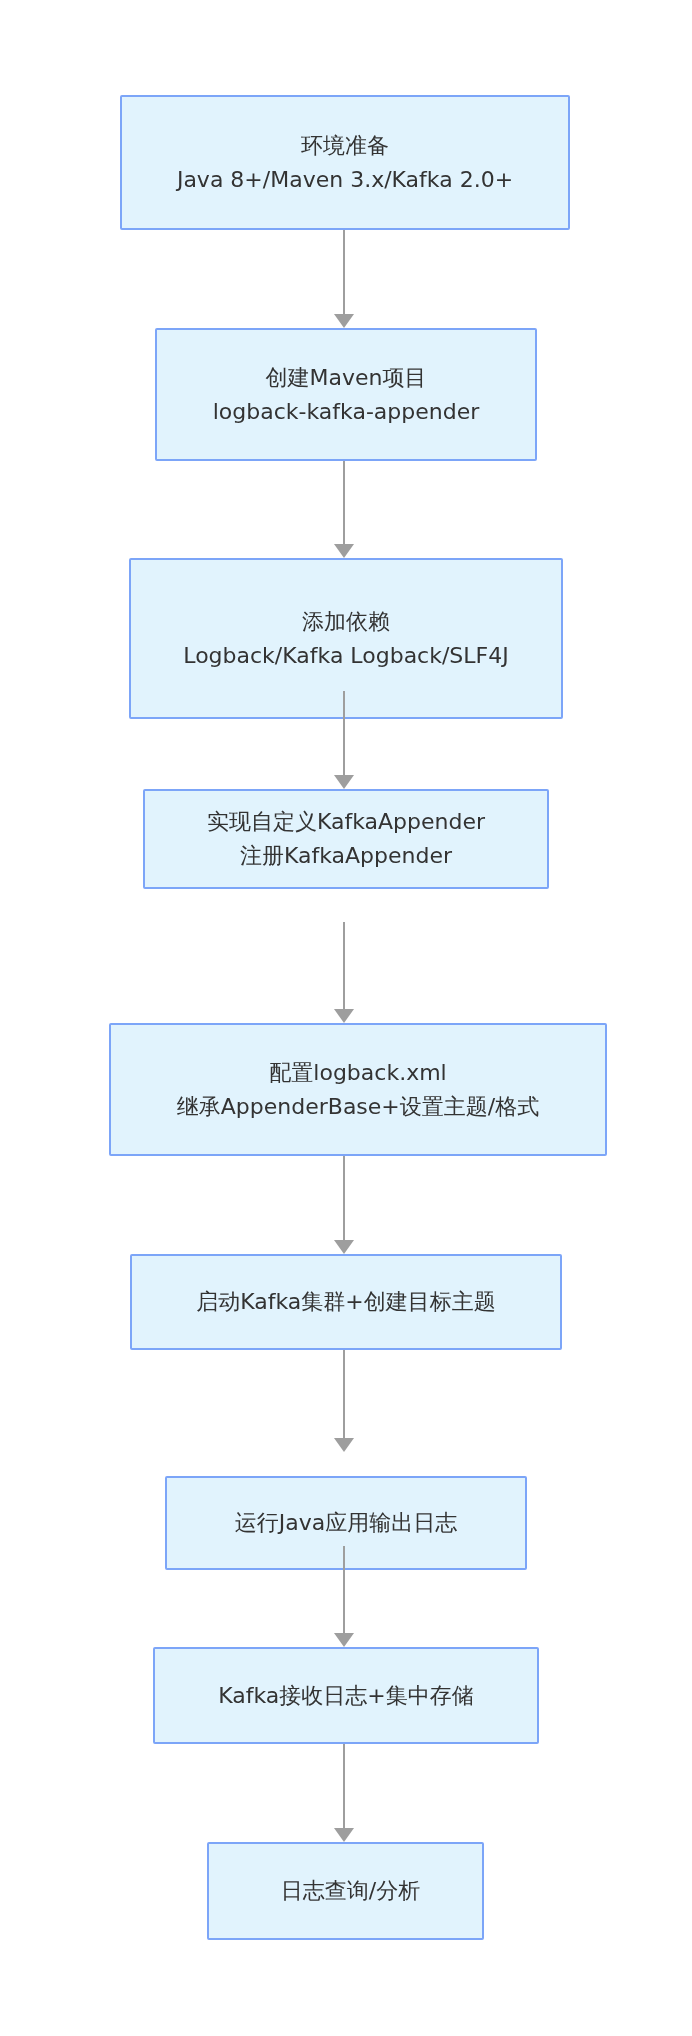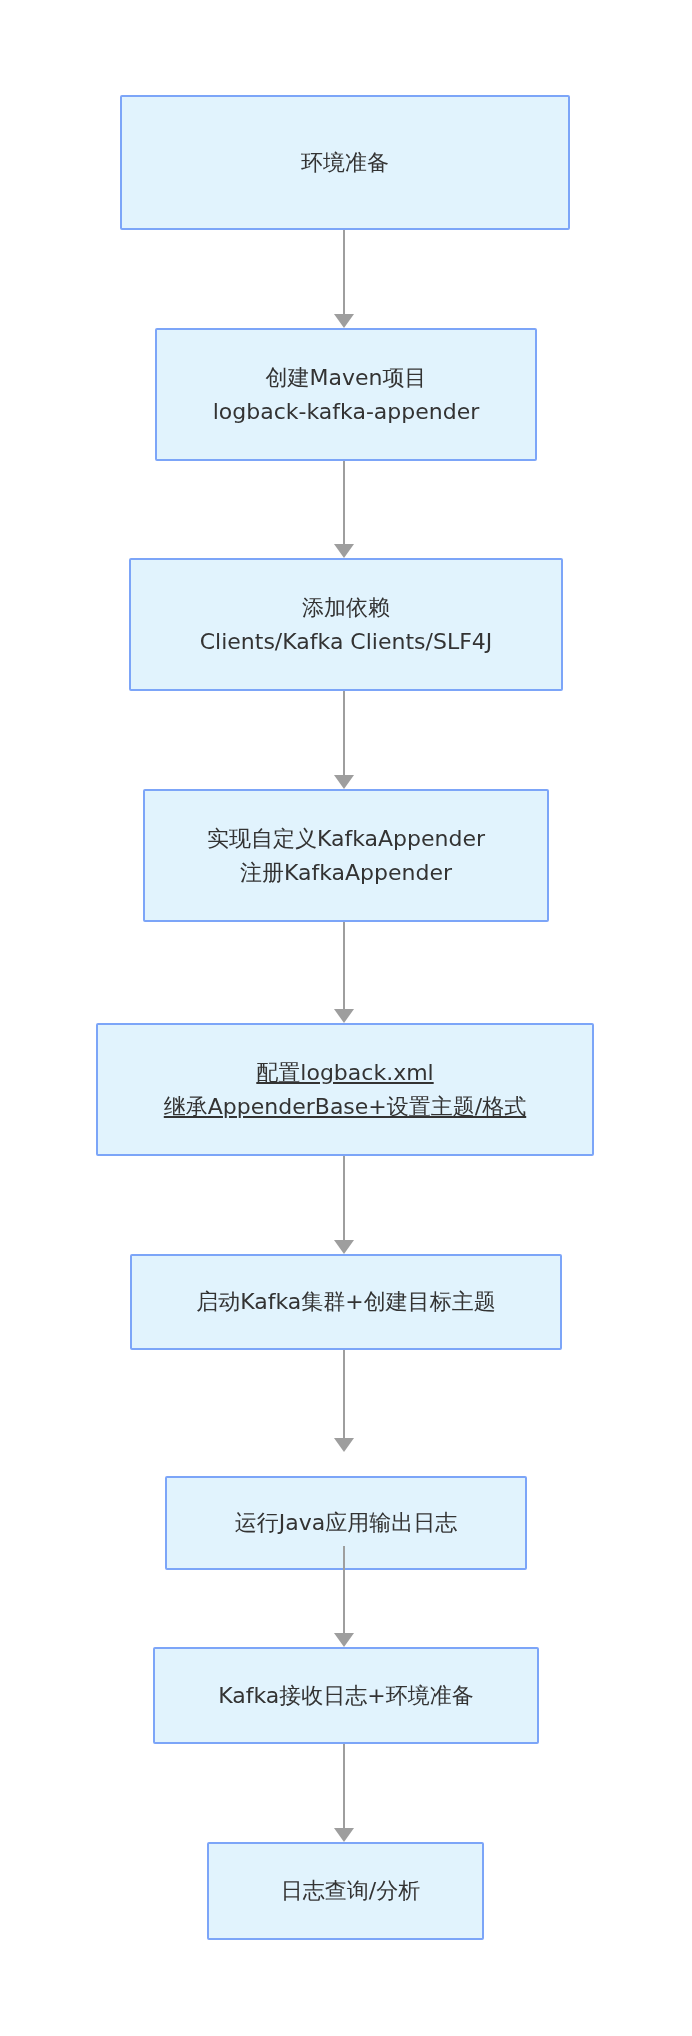"Java 8+/Maven 3.x/Kafka 2.0+" span.line { html: none -> <span>Java 8+/Maven 3.x/Kafka 2.0+</span> }
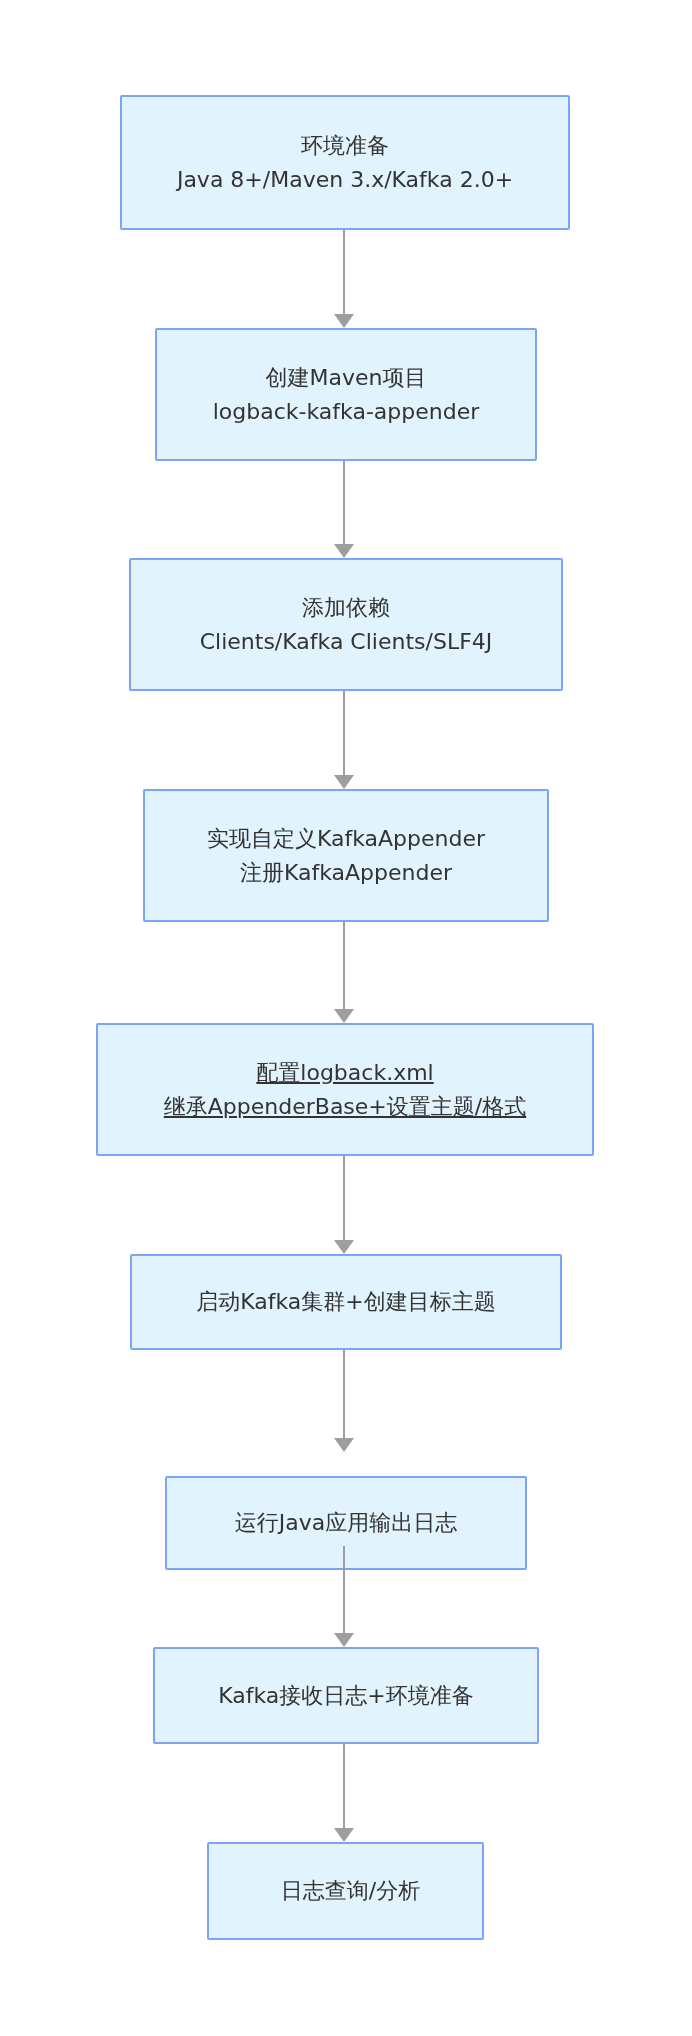"添加依赖" .n3 { height: 133px -> 161px }
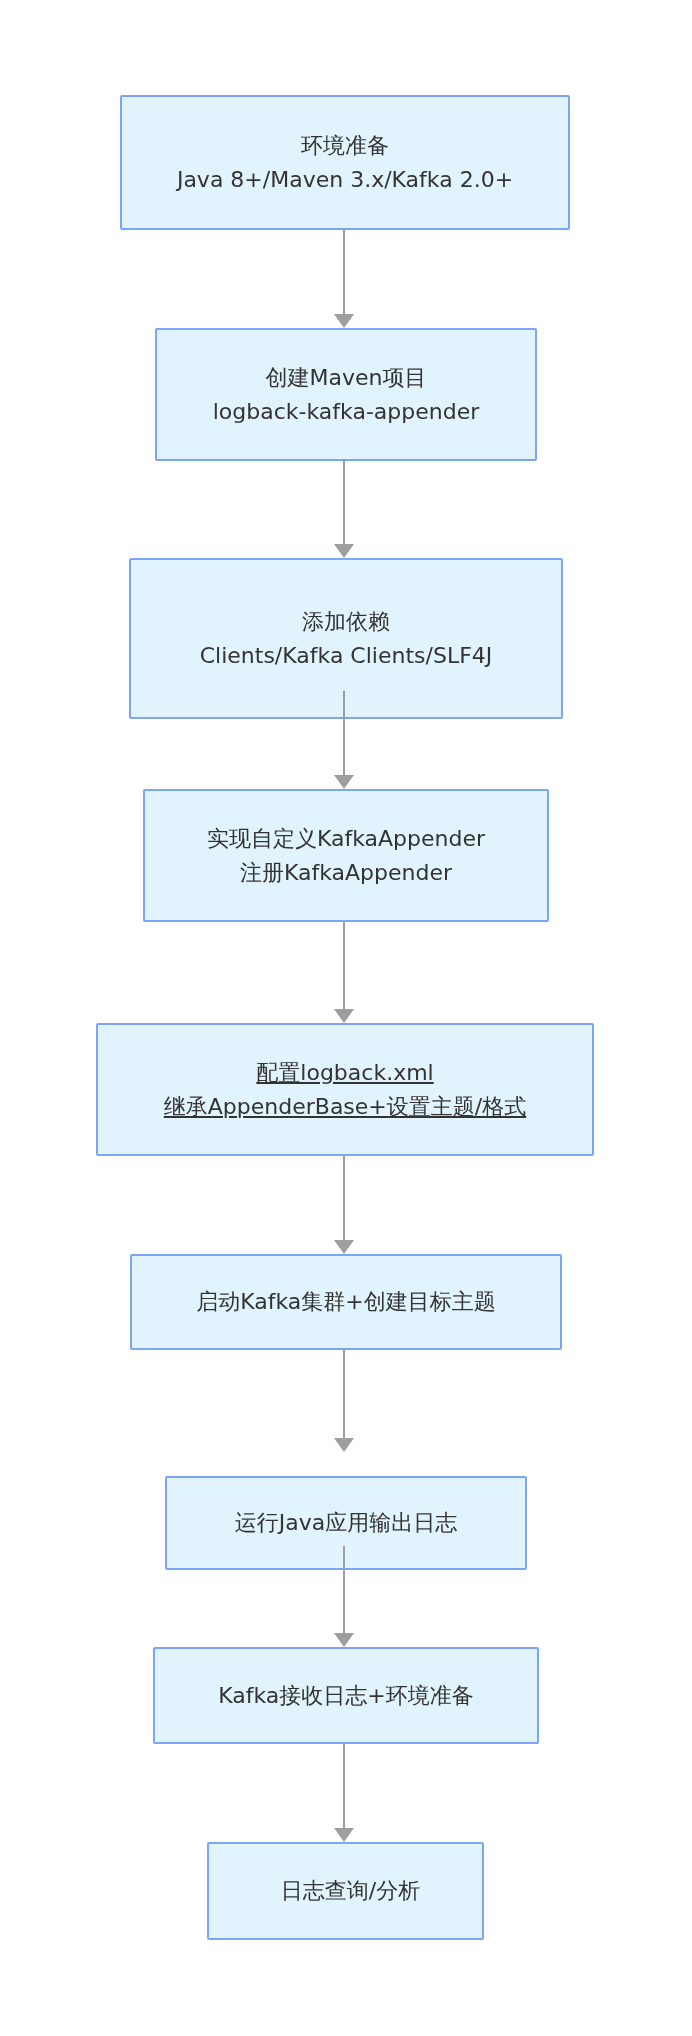"Clients/Kafka Clients/SLF4J" span.line { text: Clients/Kafka Clients/SLF4J -> Logback/Kafka Logback/SLF4J }
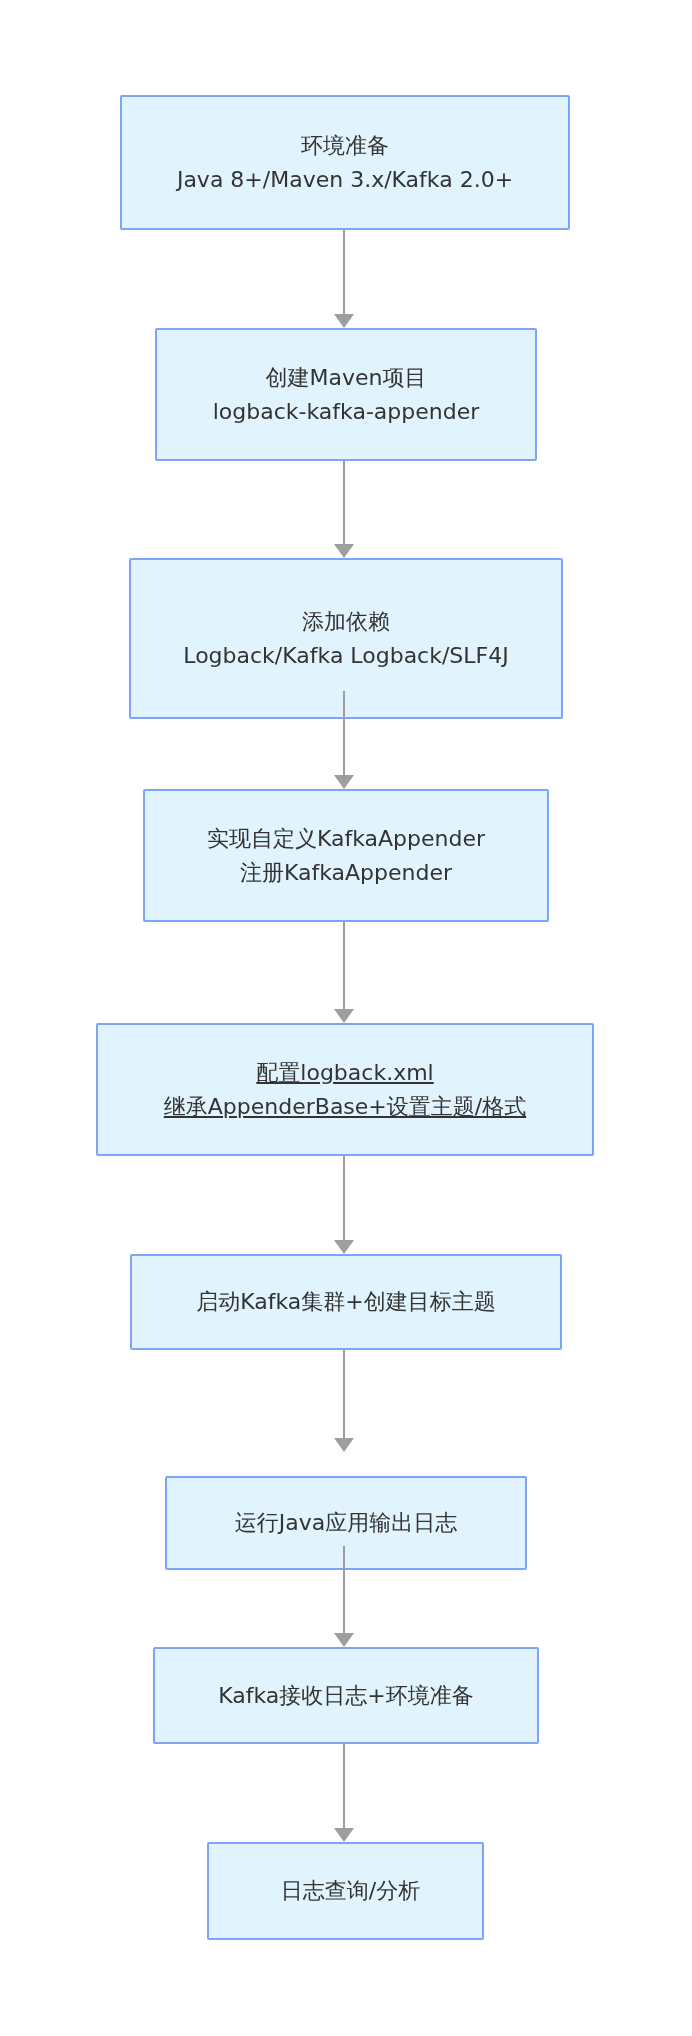"实现自定义KafkaAppender" .n4 { height: 133px -> 100px }
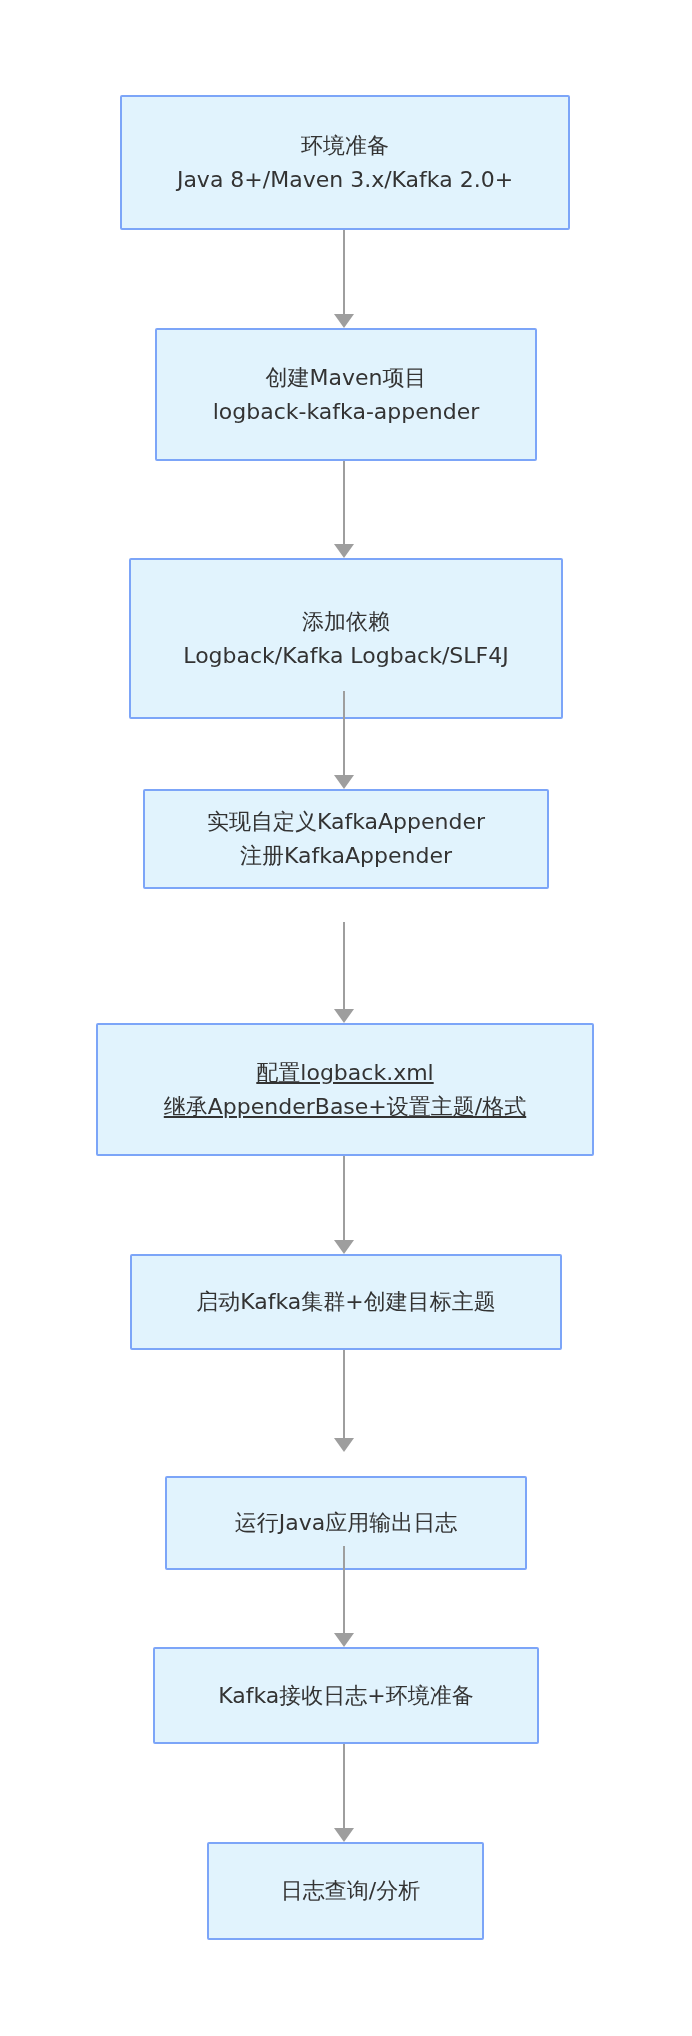"配置logback.xml" .n5 { left: 96px -> 109px; text-decoration: underline -> none }
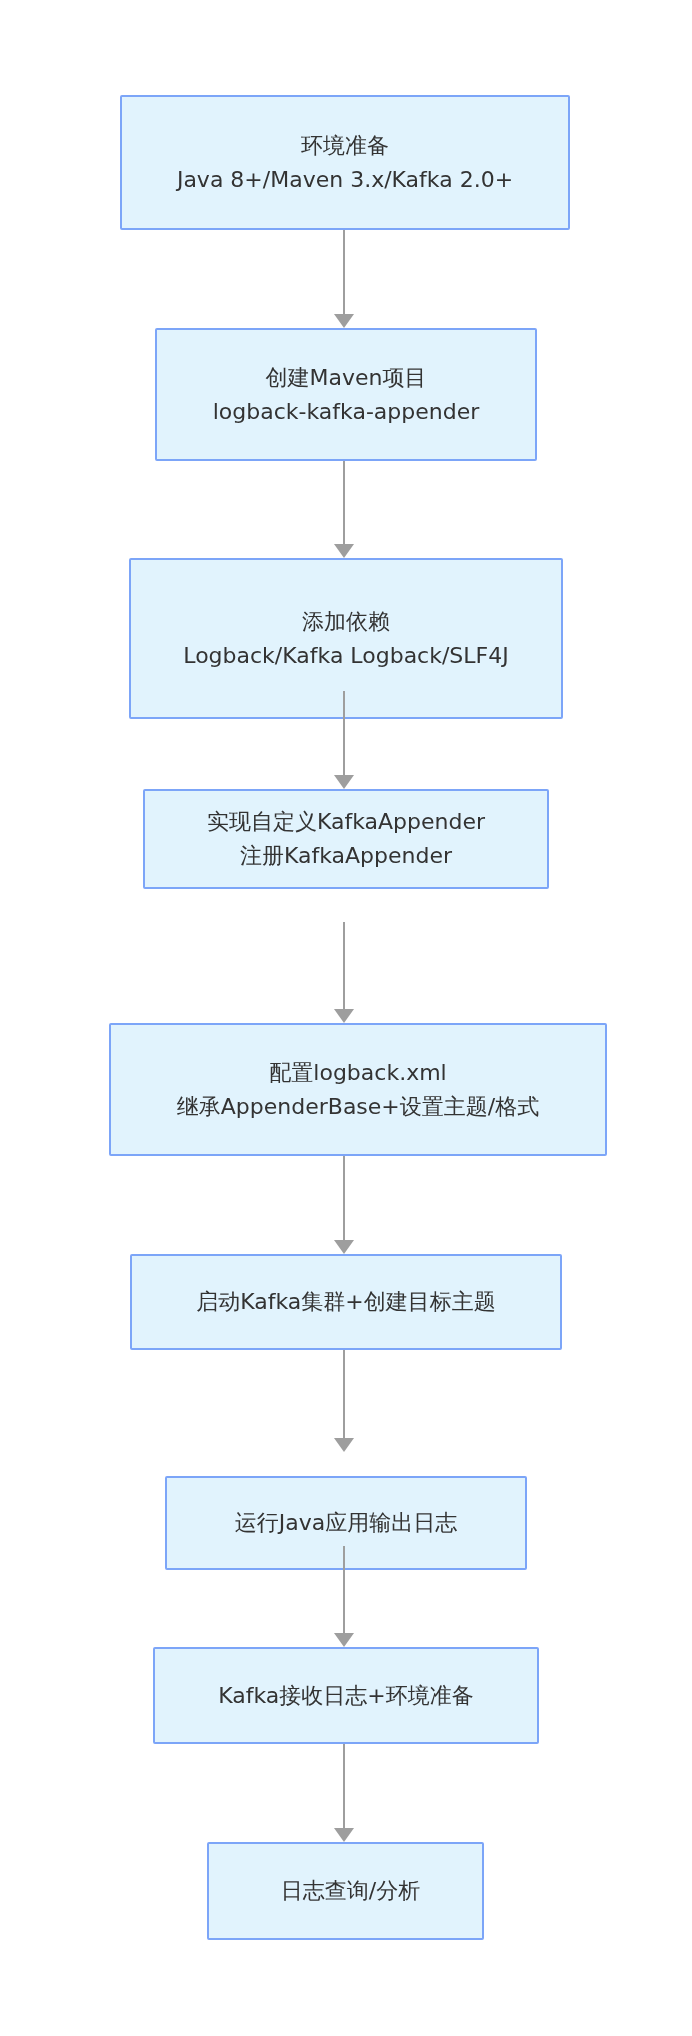"Kafka接收日志+环境准备" span.line { text: +环境准备 -> +集中存储 }
